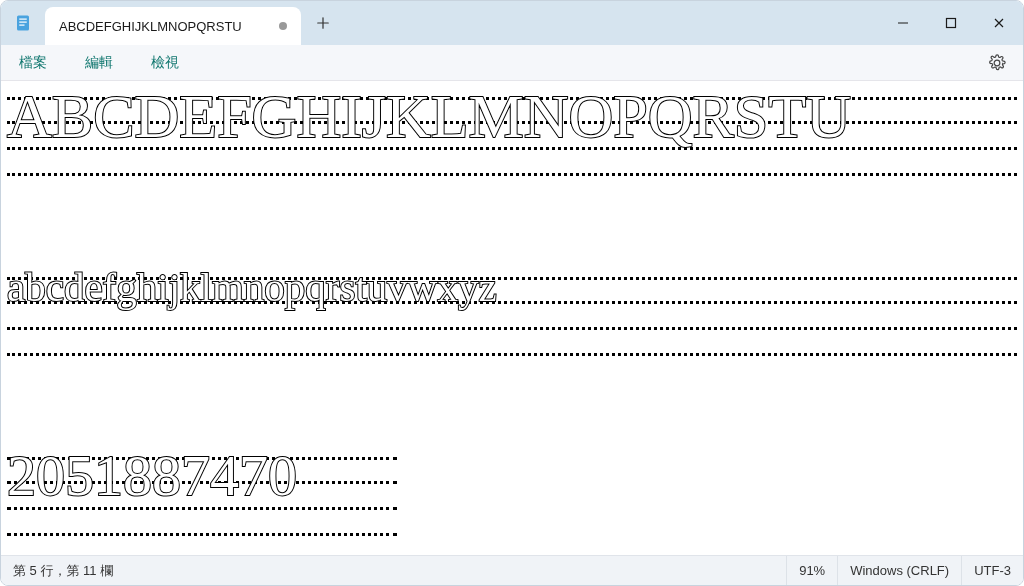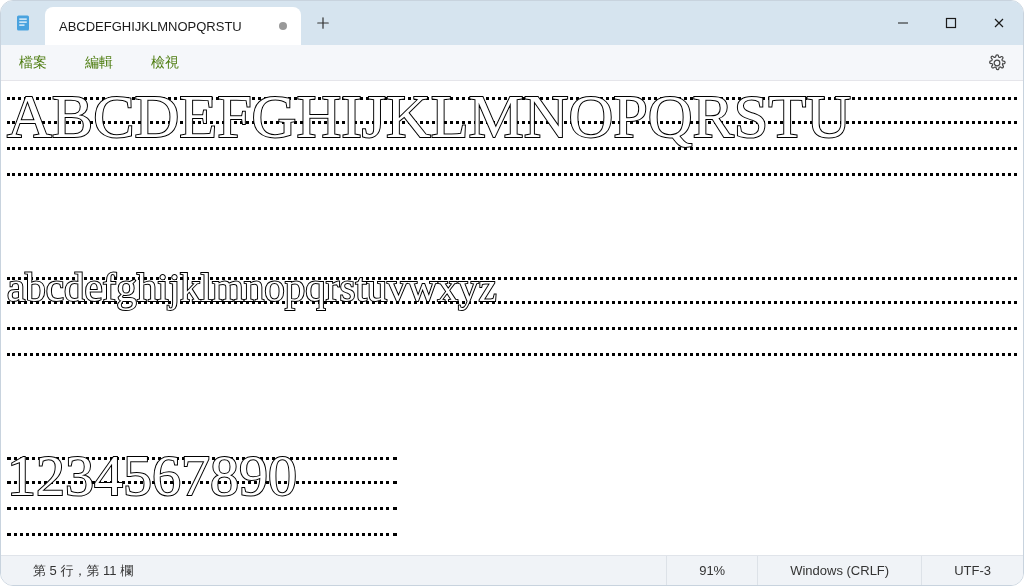"ABCDEFGHIJKLMNOPQRSTU" .window { border-radius: 13px -> 8px }
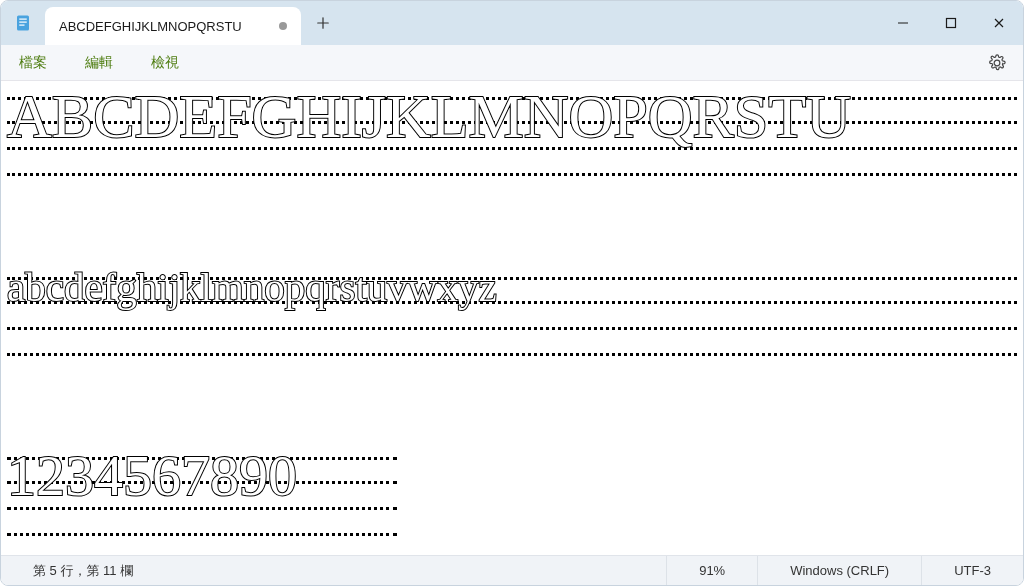"檔案" .menuitem { color: #4d7c0f -> #0f766e }
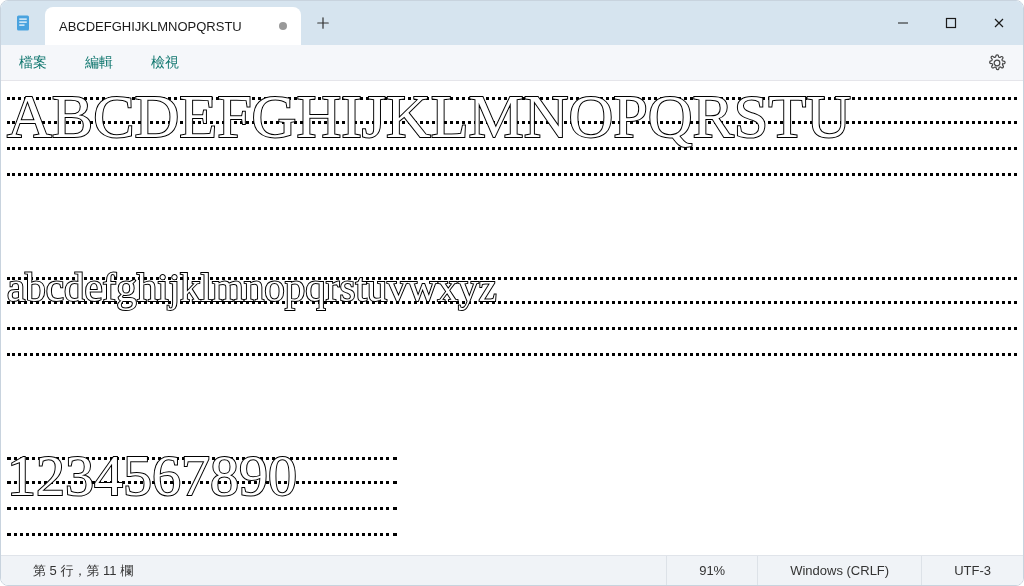"1234567890" div.glyphtext { text: 1234567890 -> 2051887470 }
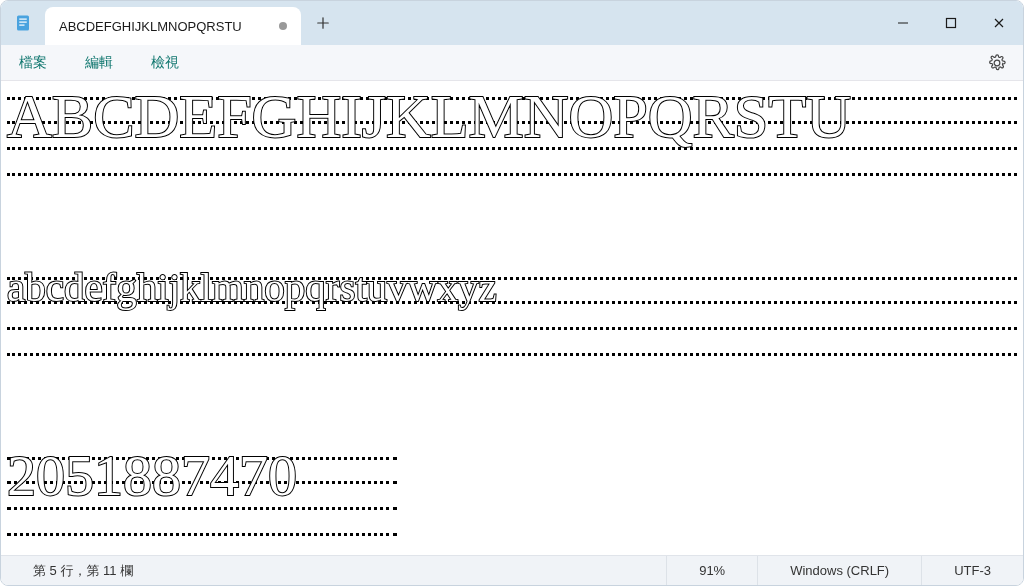"第 5 行，第 11 欄" .statusbar .seg { padding: 0 32px -> 0 12px }
